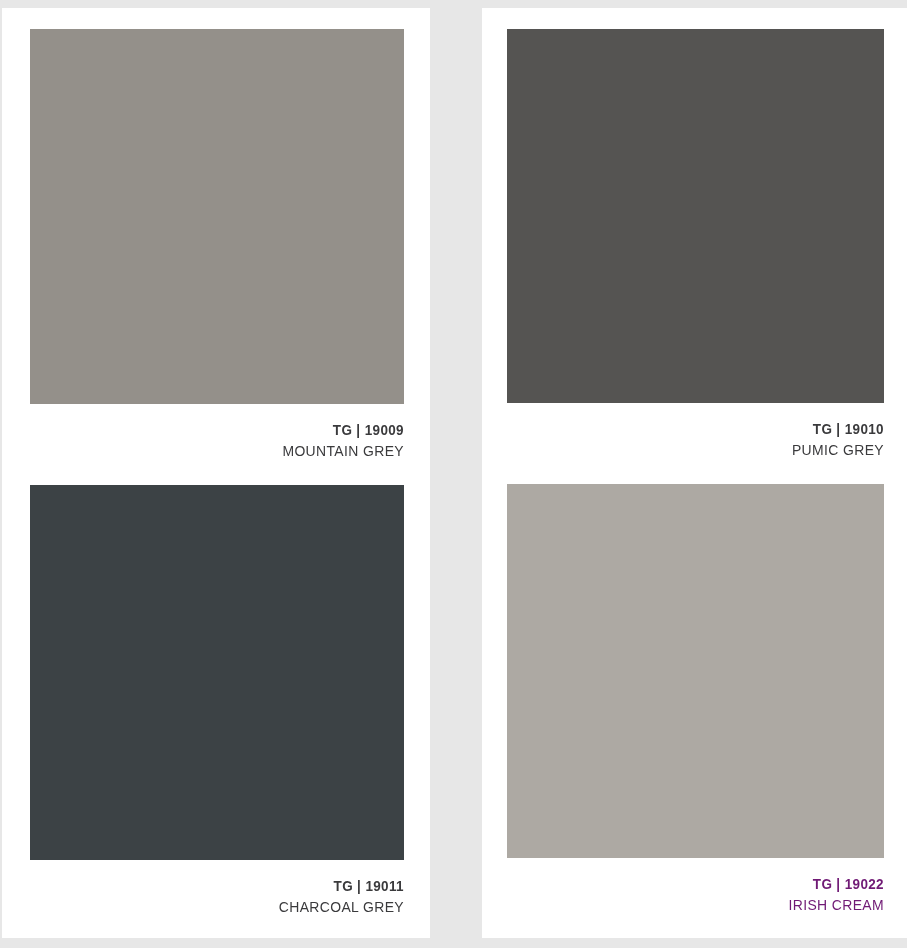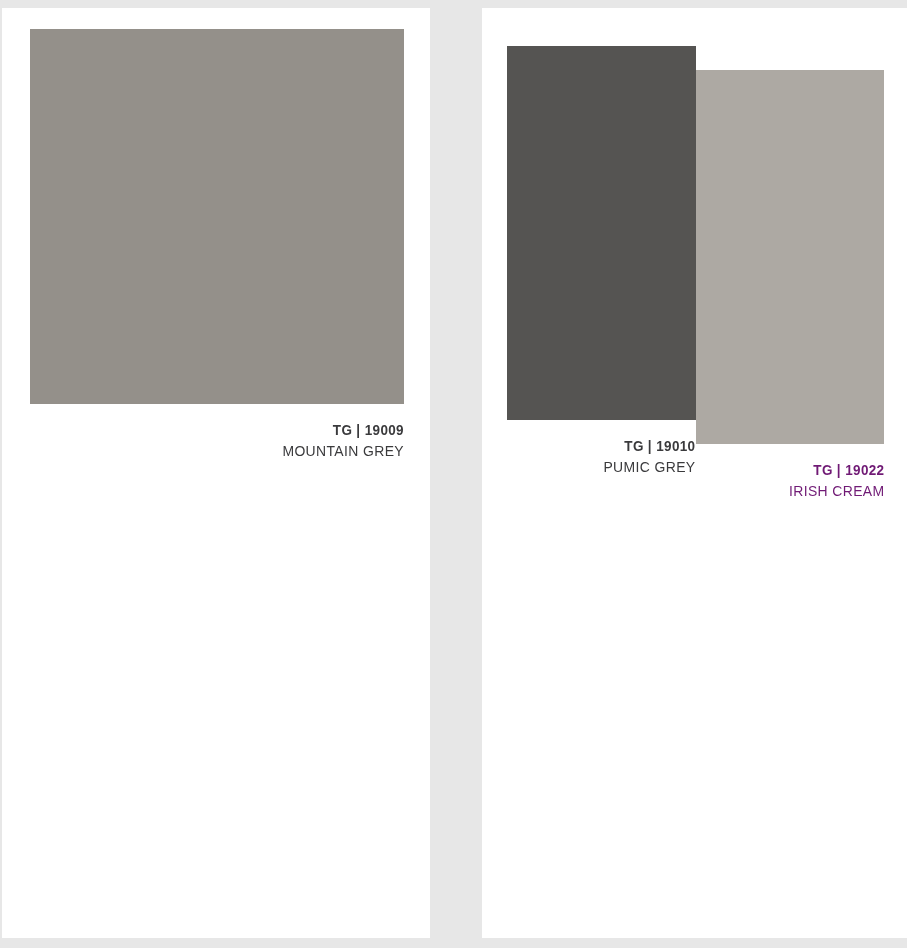"TG | 19009" .column { flex-direction: row -> column }
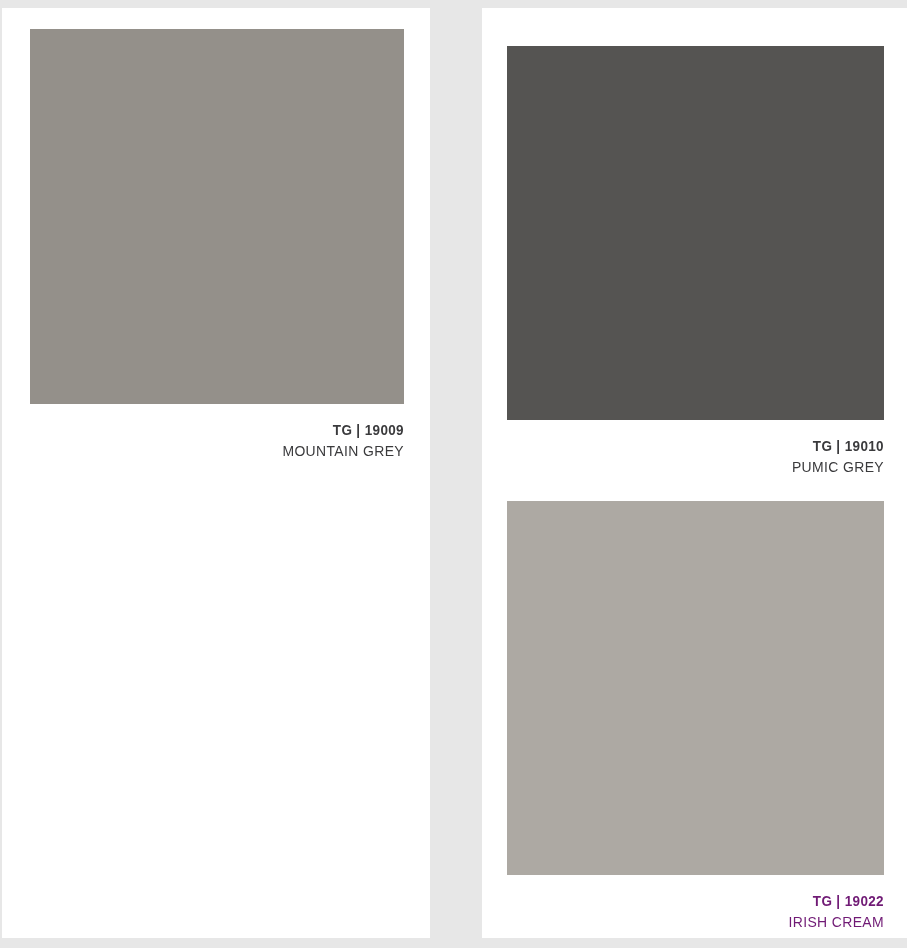"TG | 19010" .column-right { padding: 38px 23px 0 25px -> 21px 23px 0 25px }
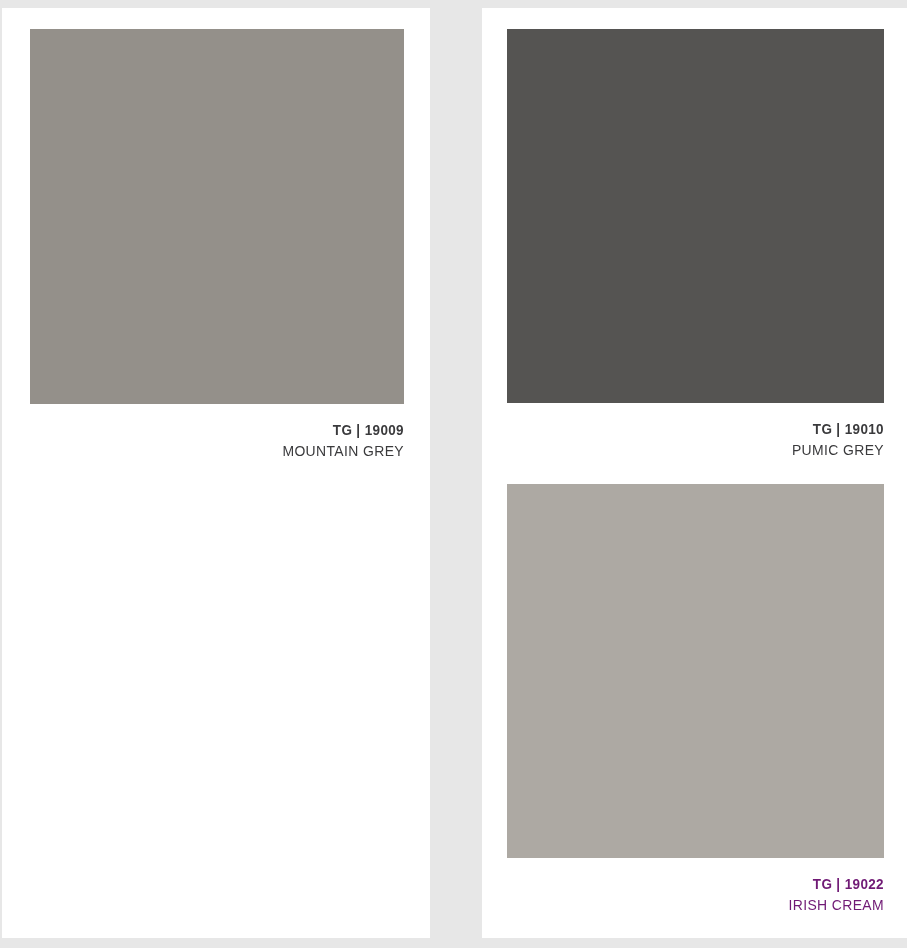"TG | 19011" div.swatch-card { html: none -> <div> <div></div> <div> <div>TG | 19011</div> <div>CHARCOAL GREY</div> </div> </div> }
